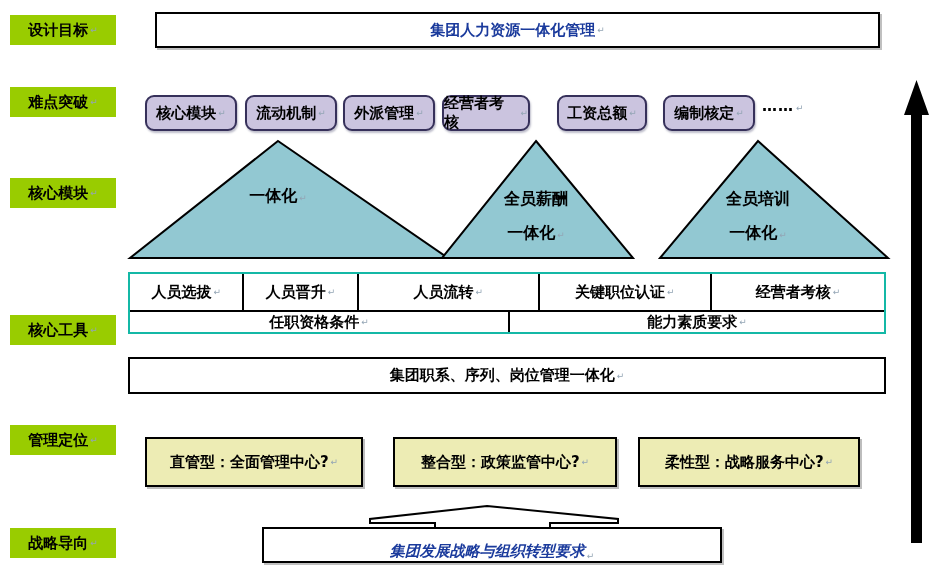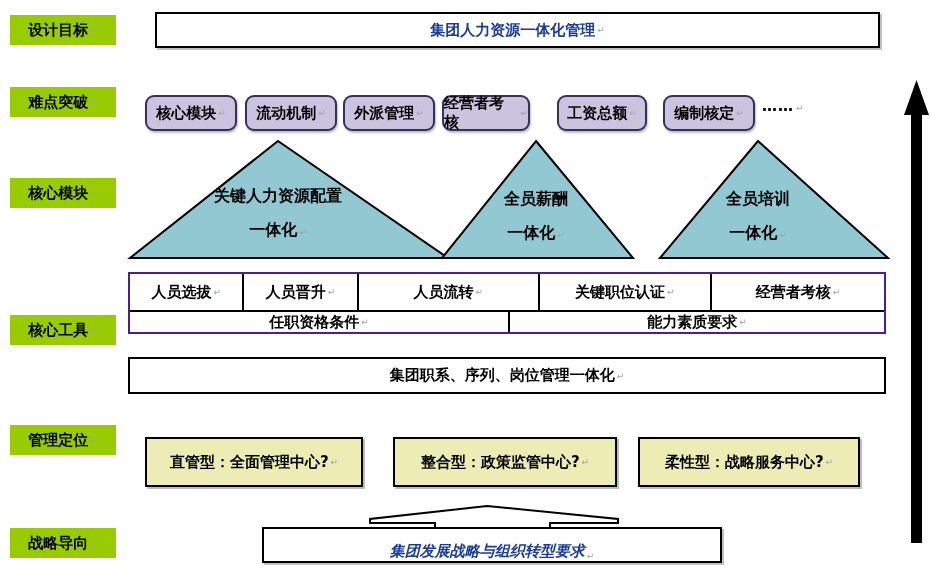"关键人力资源配置" span { html: <span>关键人力资源配置</span> -> none }
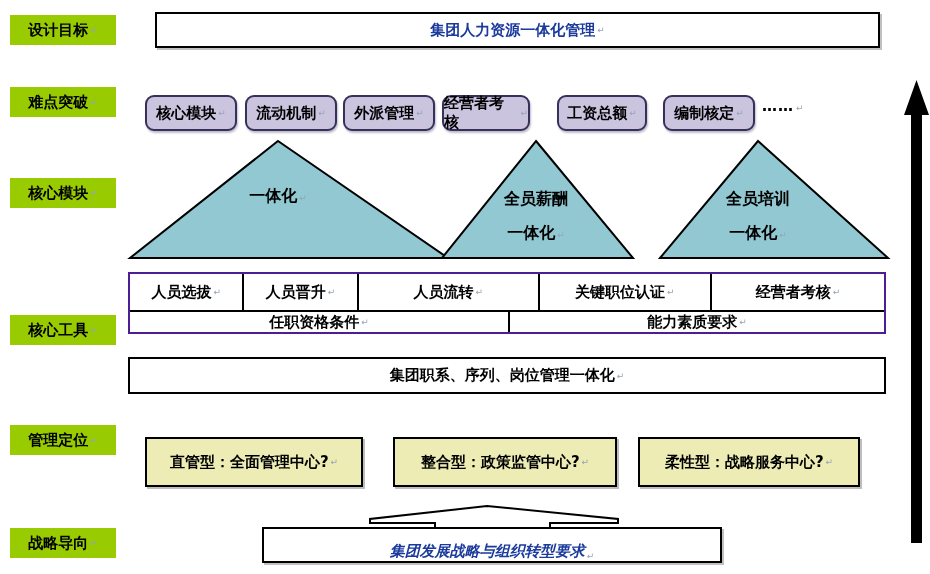"人员选拔" .tools-main { border: 2px solid #4c1d95 -> 2px solid #14b8a6 }
